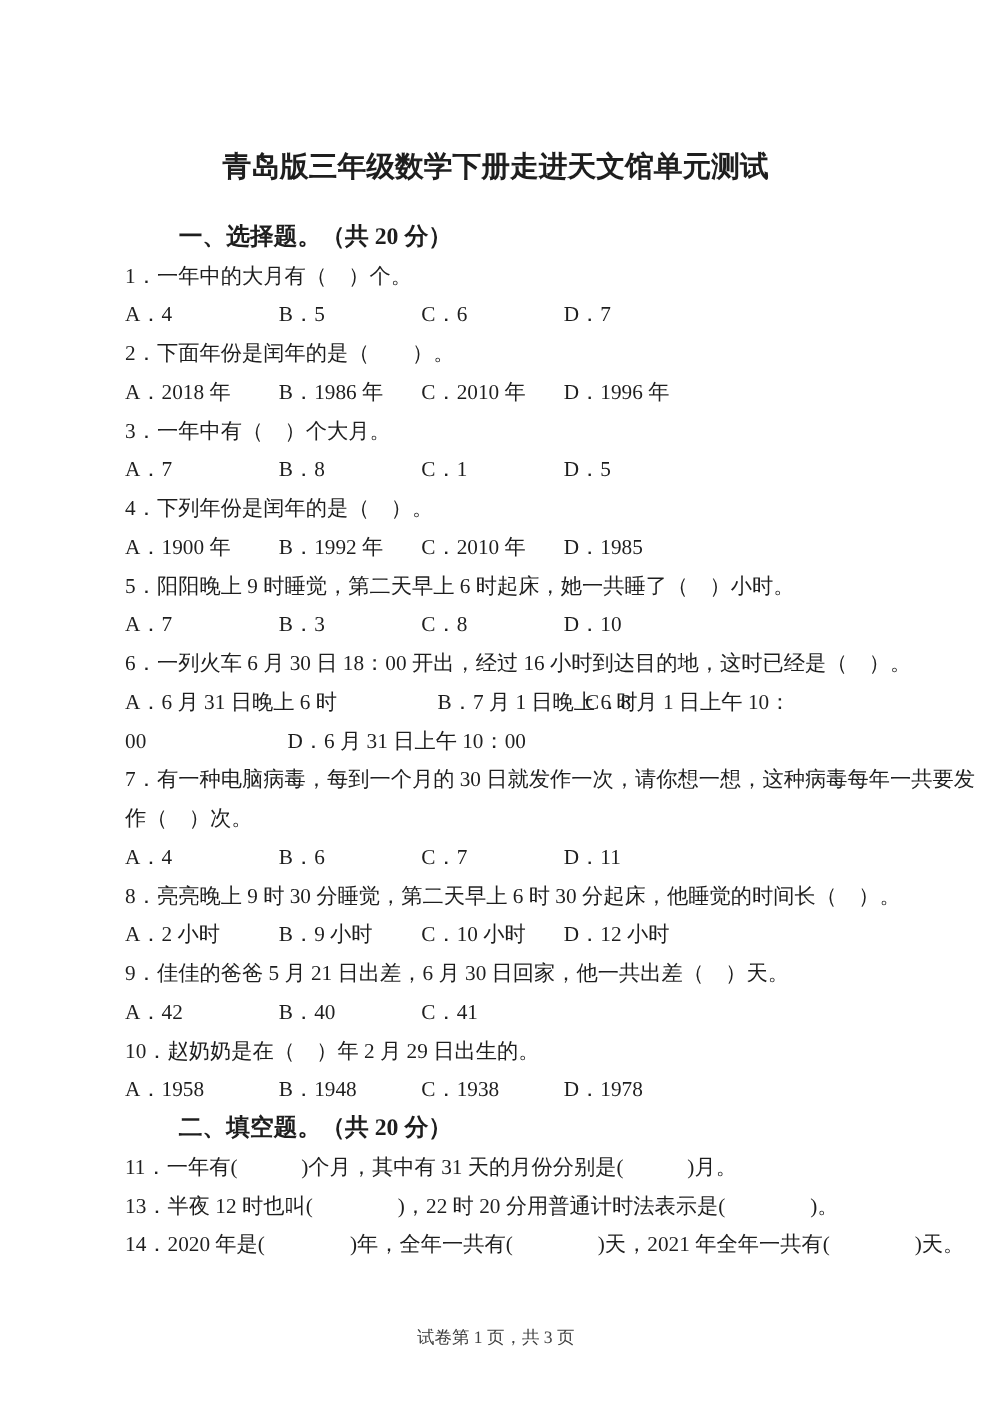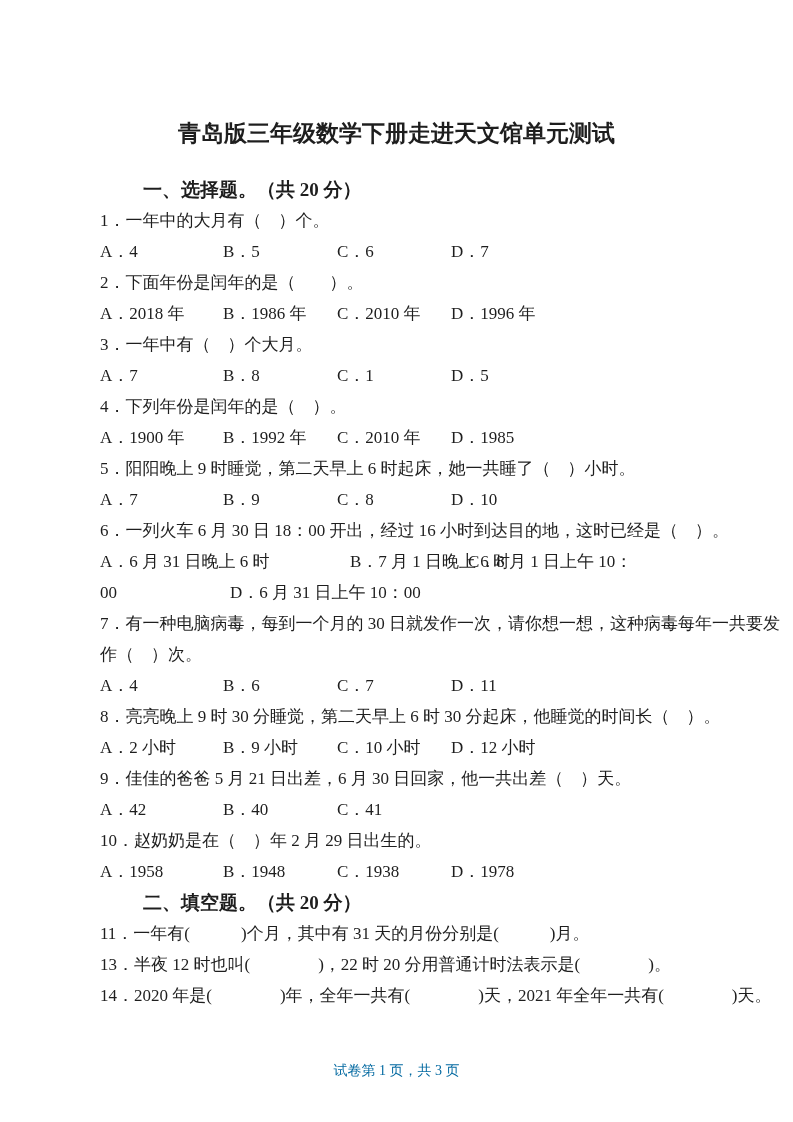"B．9" span { text: 9 -> 3 }
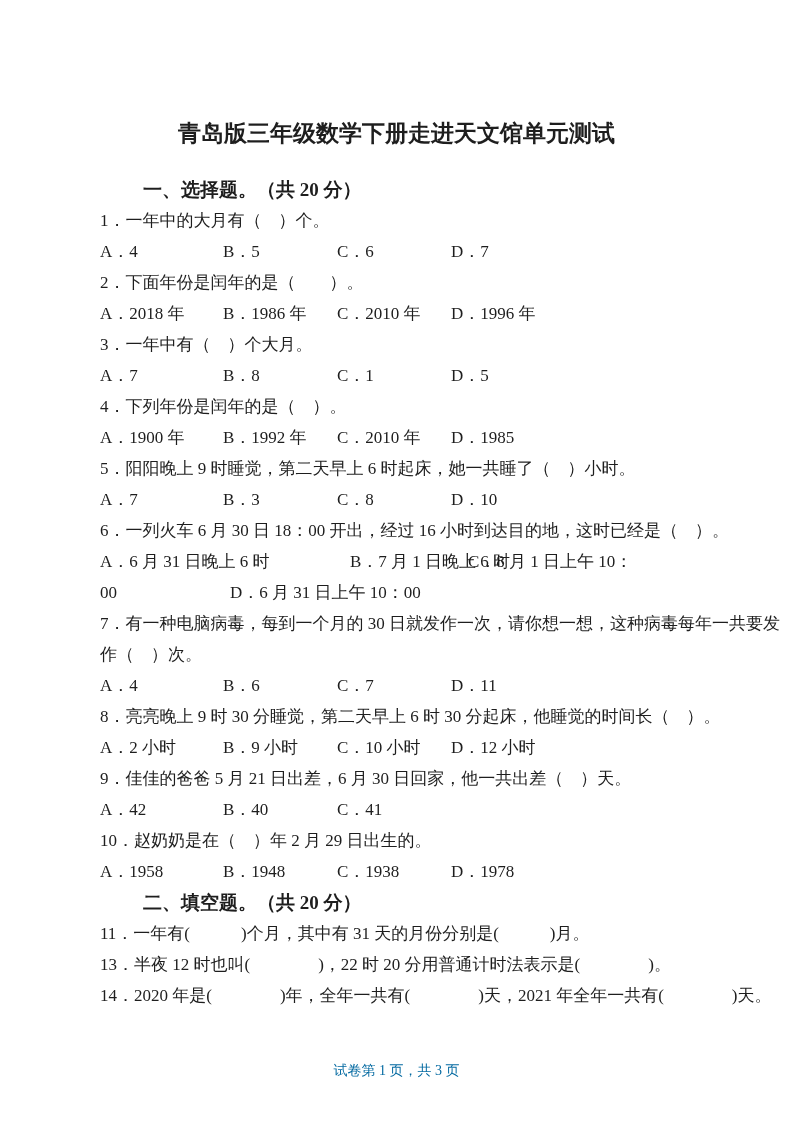"试卷第 1 页，共 3 页" .footer { color: #0369a1 -> #404040 }
